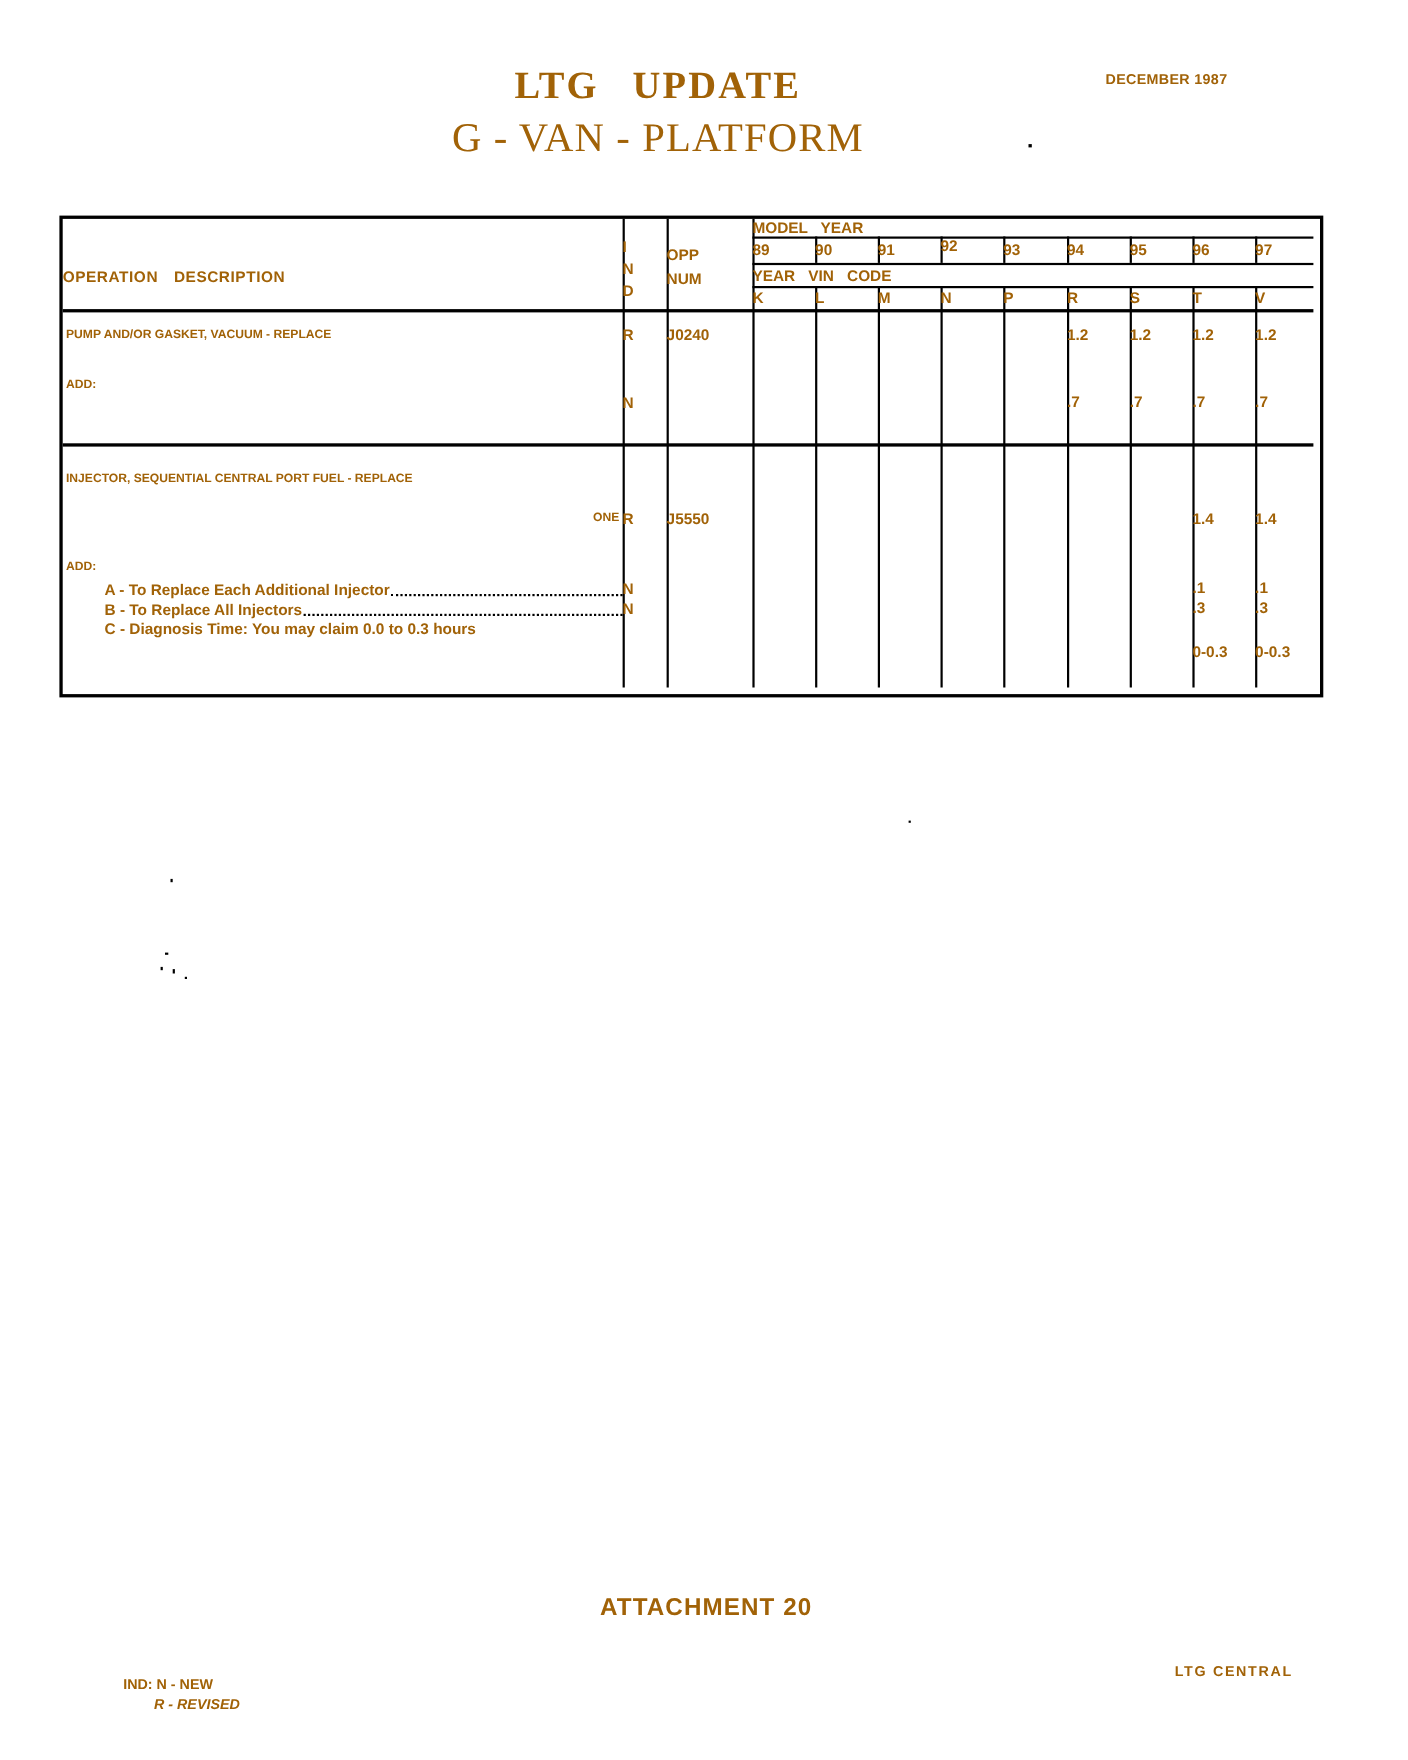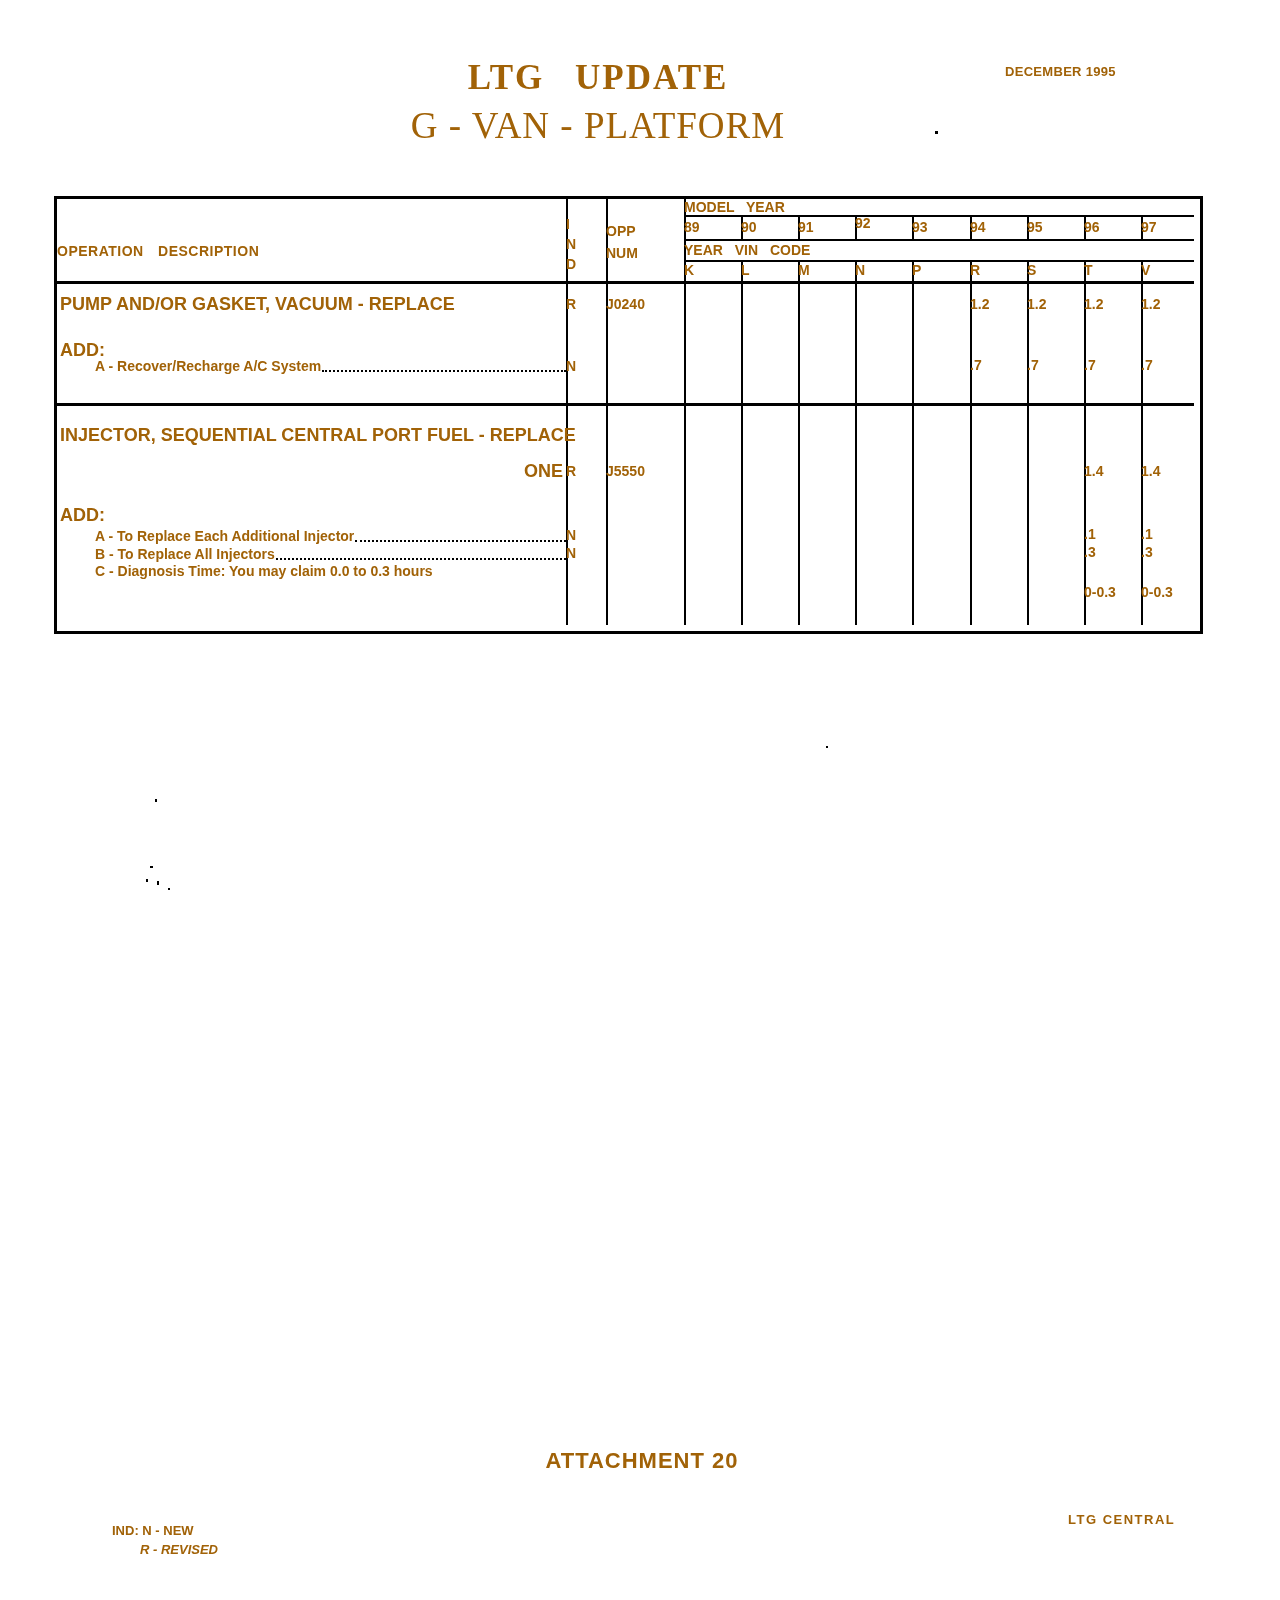"DECEMBER 1995" div.date { text: 1995 -> 1987 }
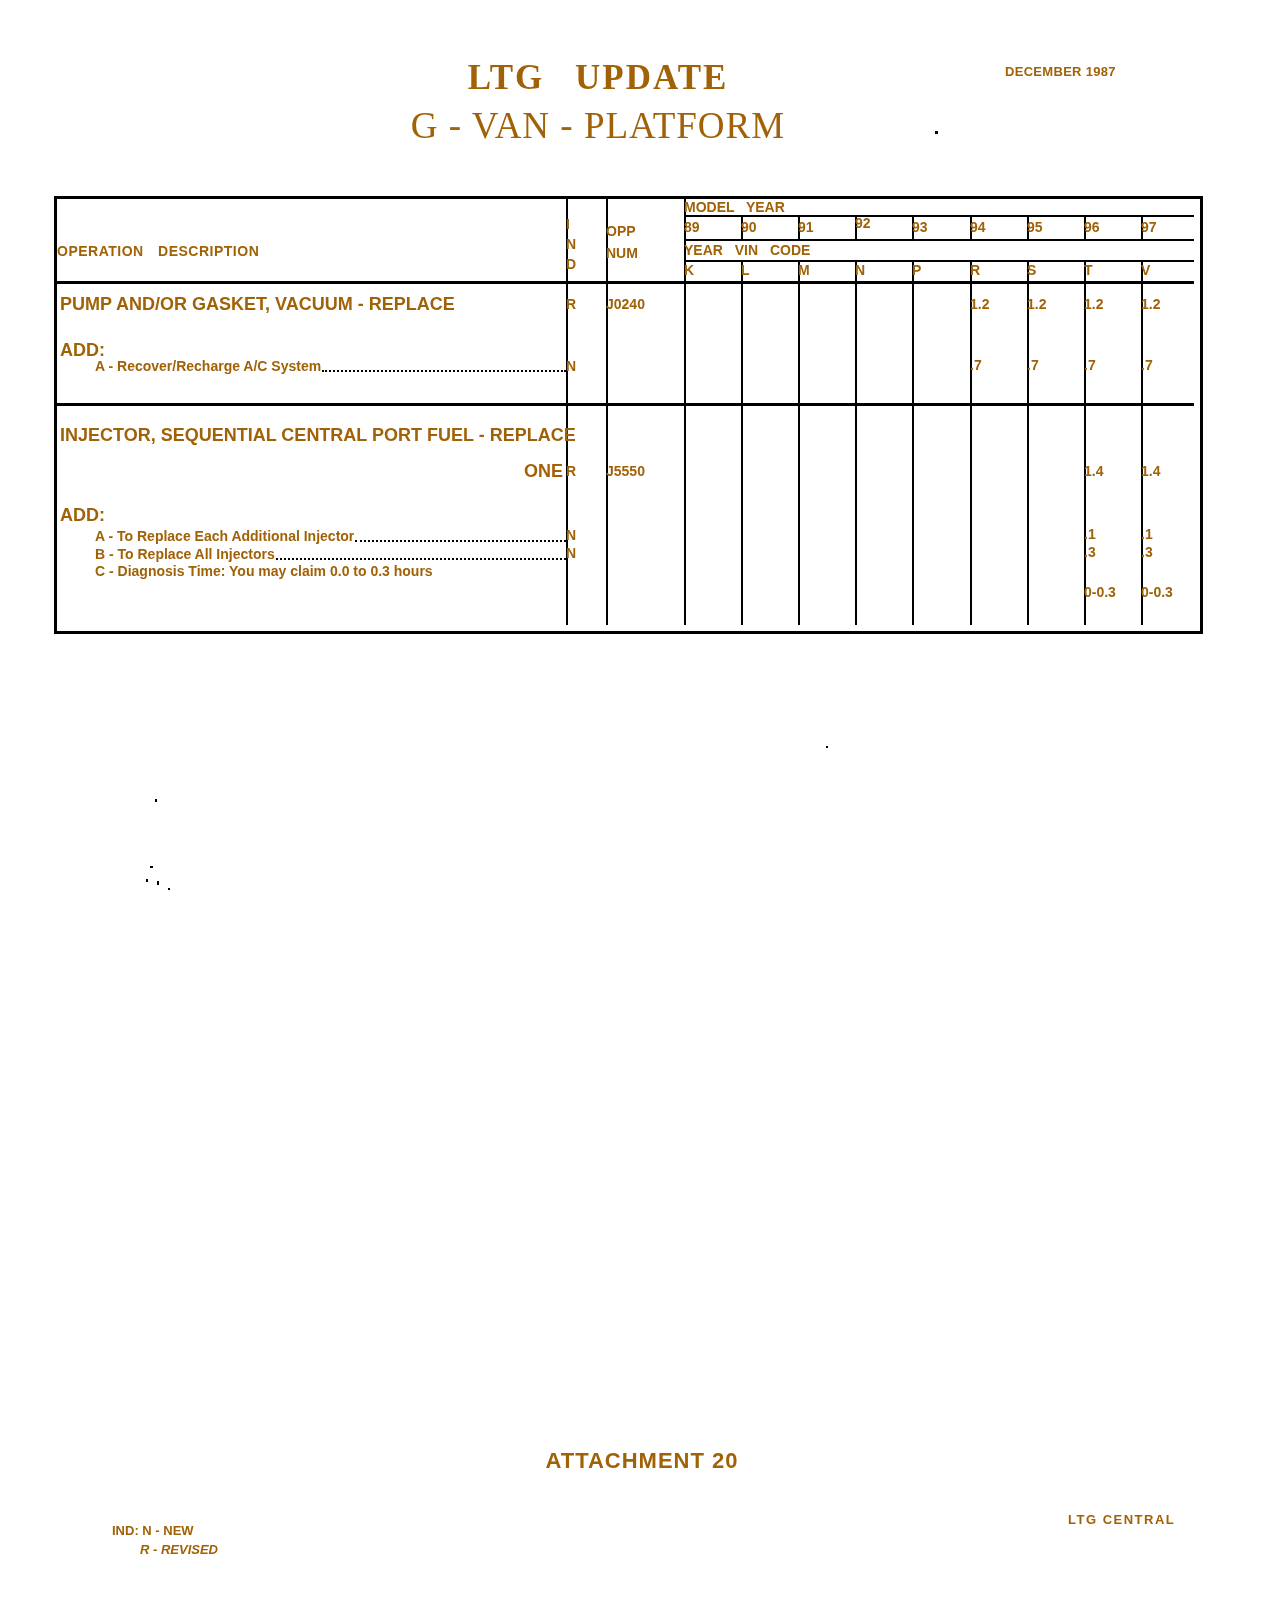"PUMP AND/OR GASKET, VACUUM -" .big { font-size: 18px -> 11px }
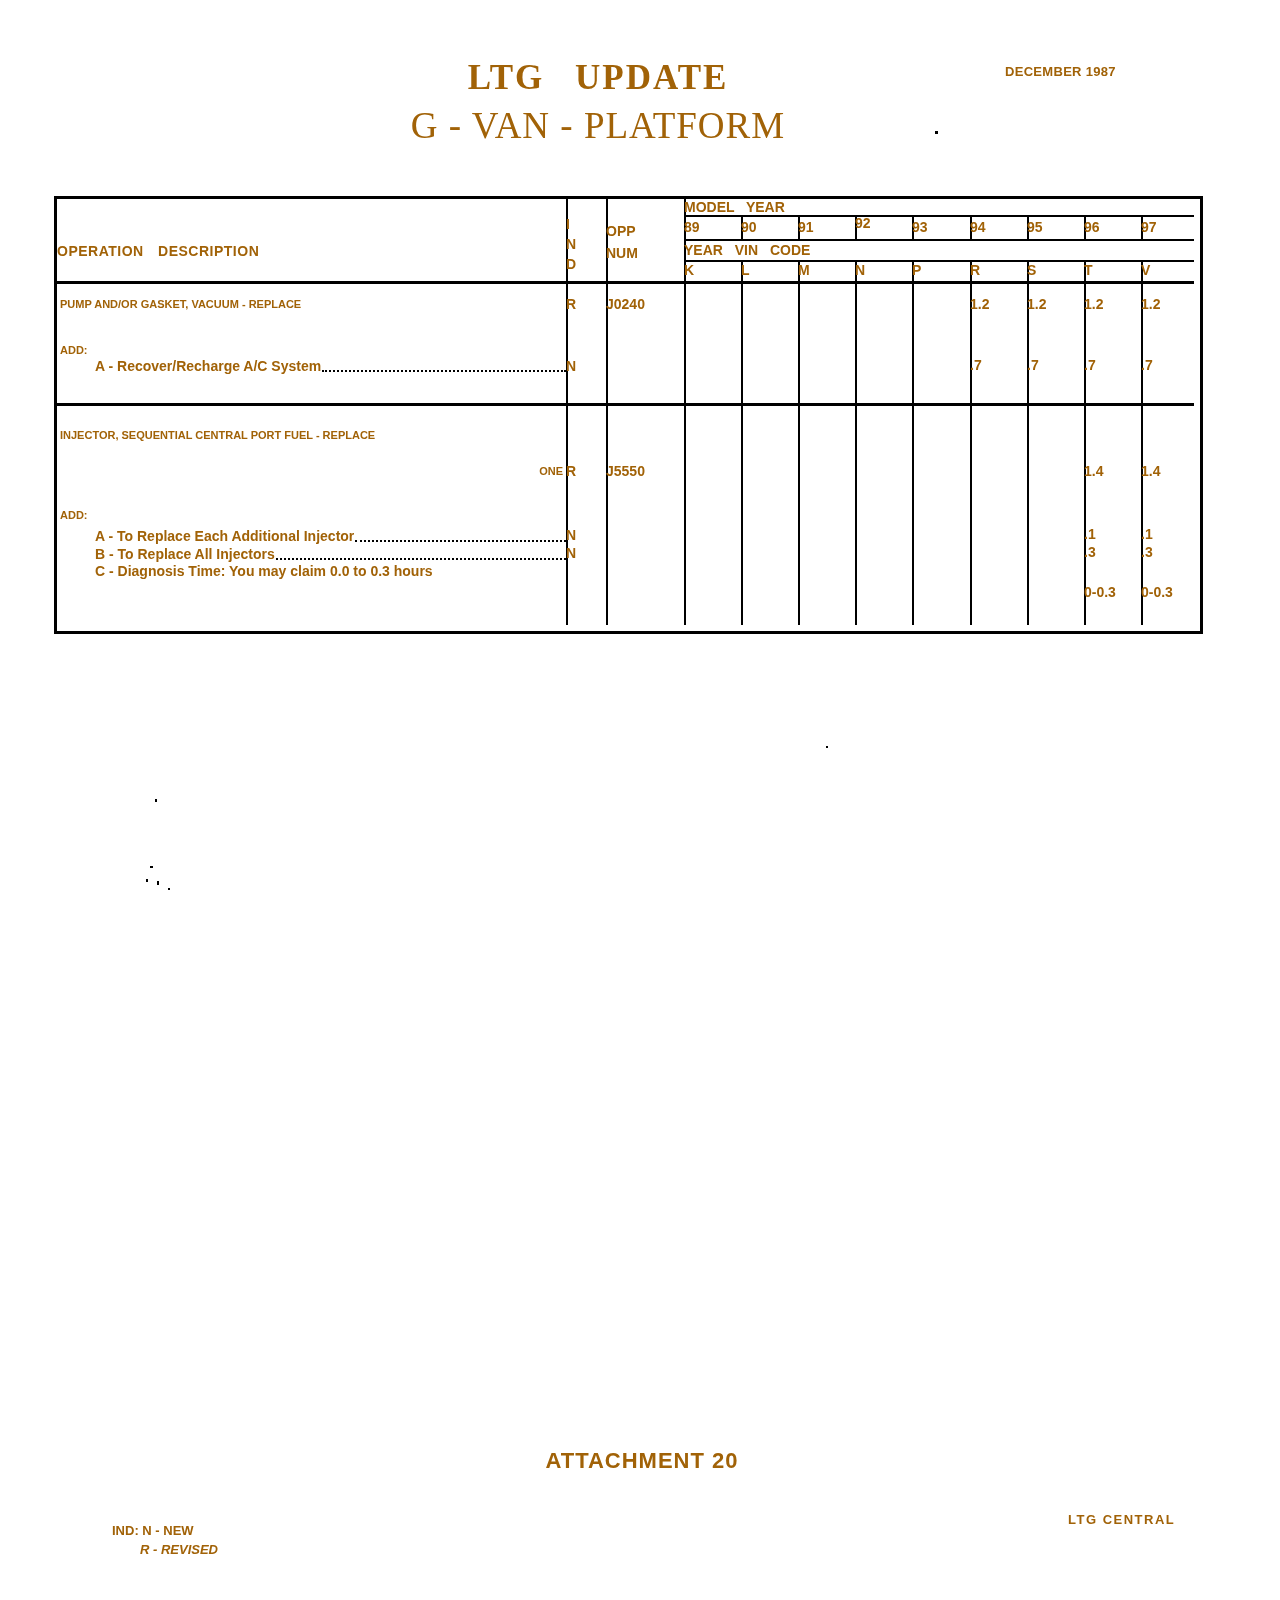"A - Recover/Recharge A/C System" div.addrow { html: <div> <span>A - Recover/Recharge A/C System</span> <span></span> </div> -> none }
